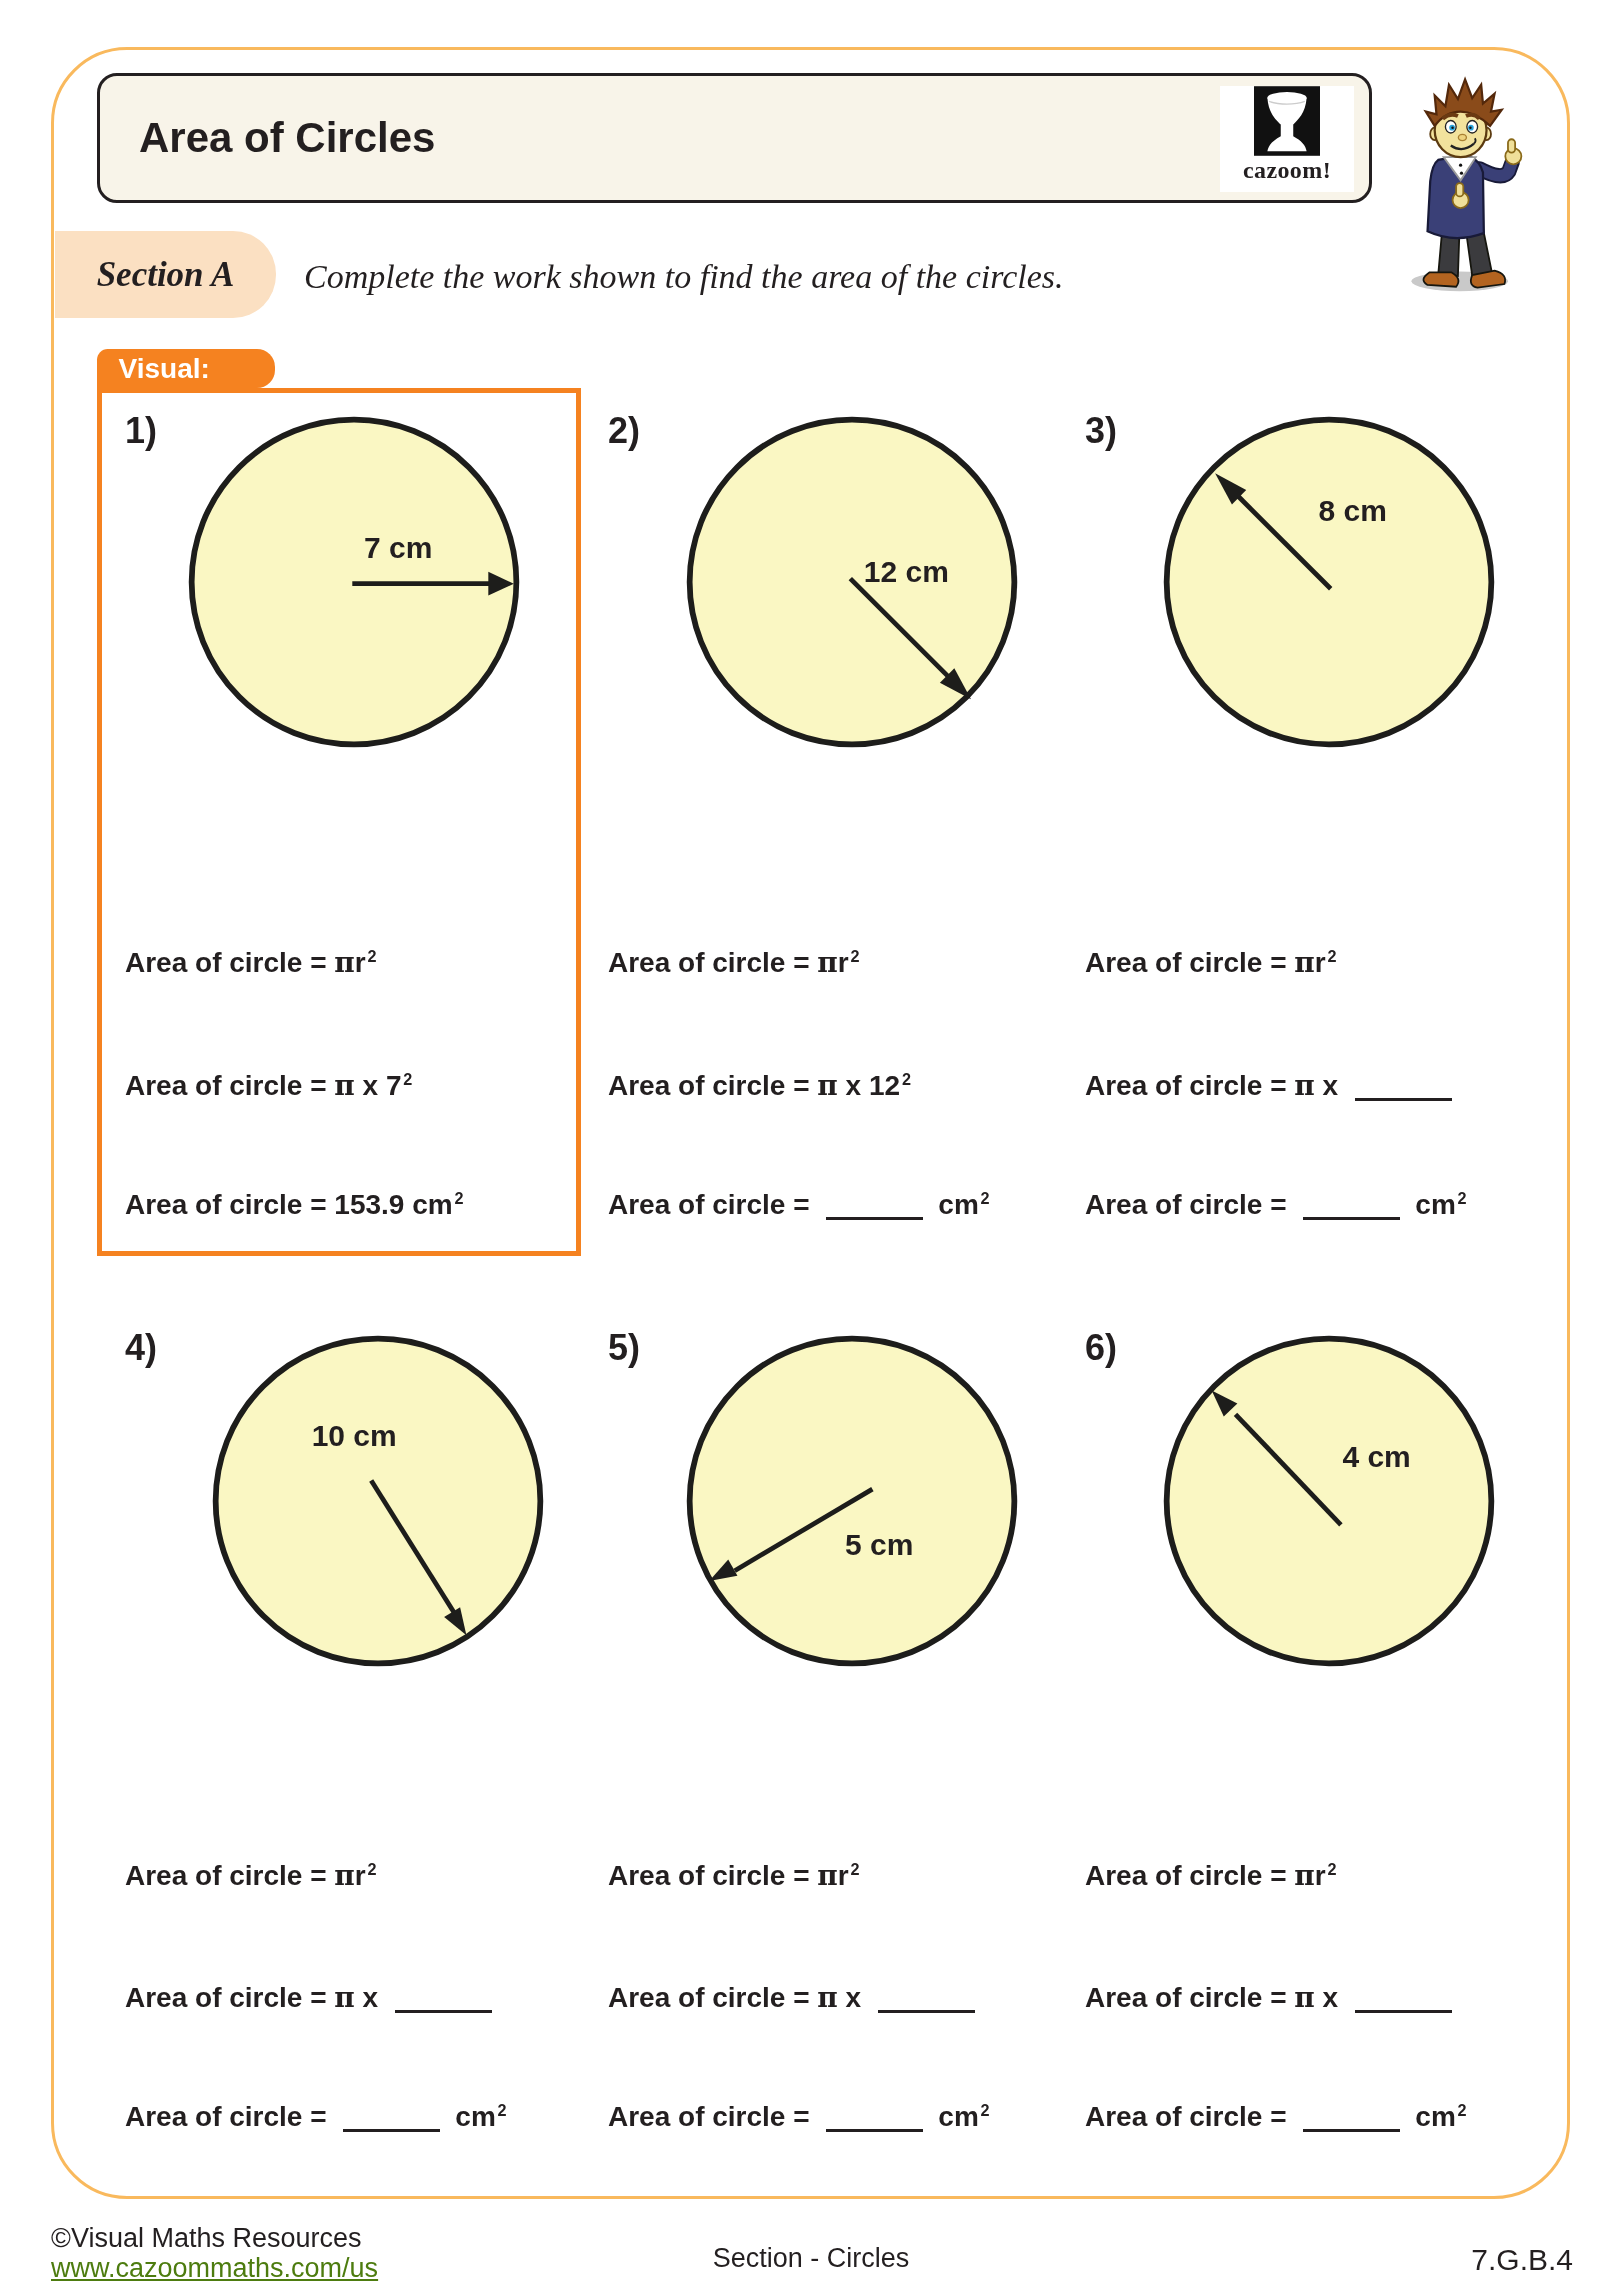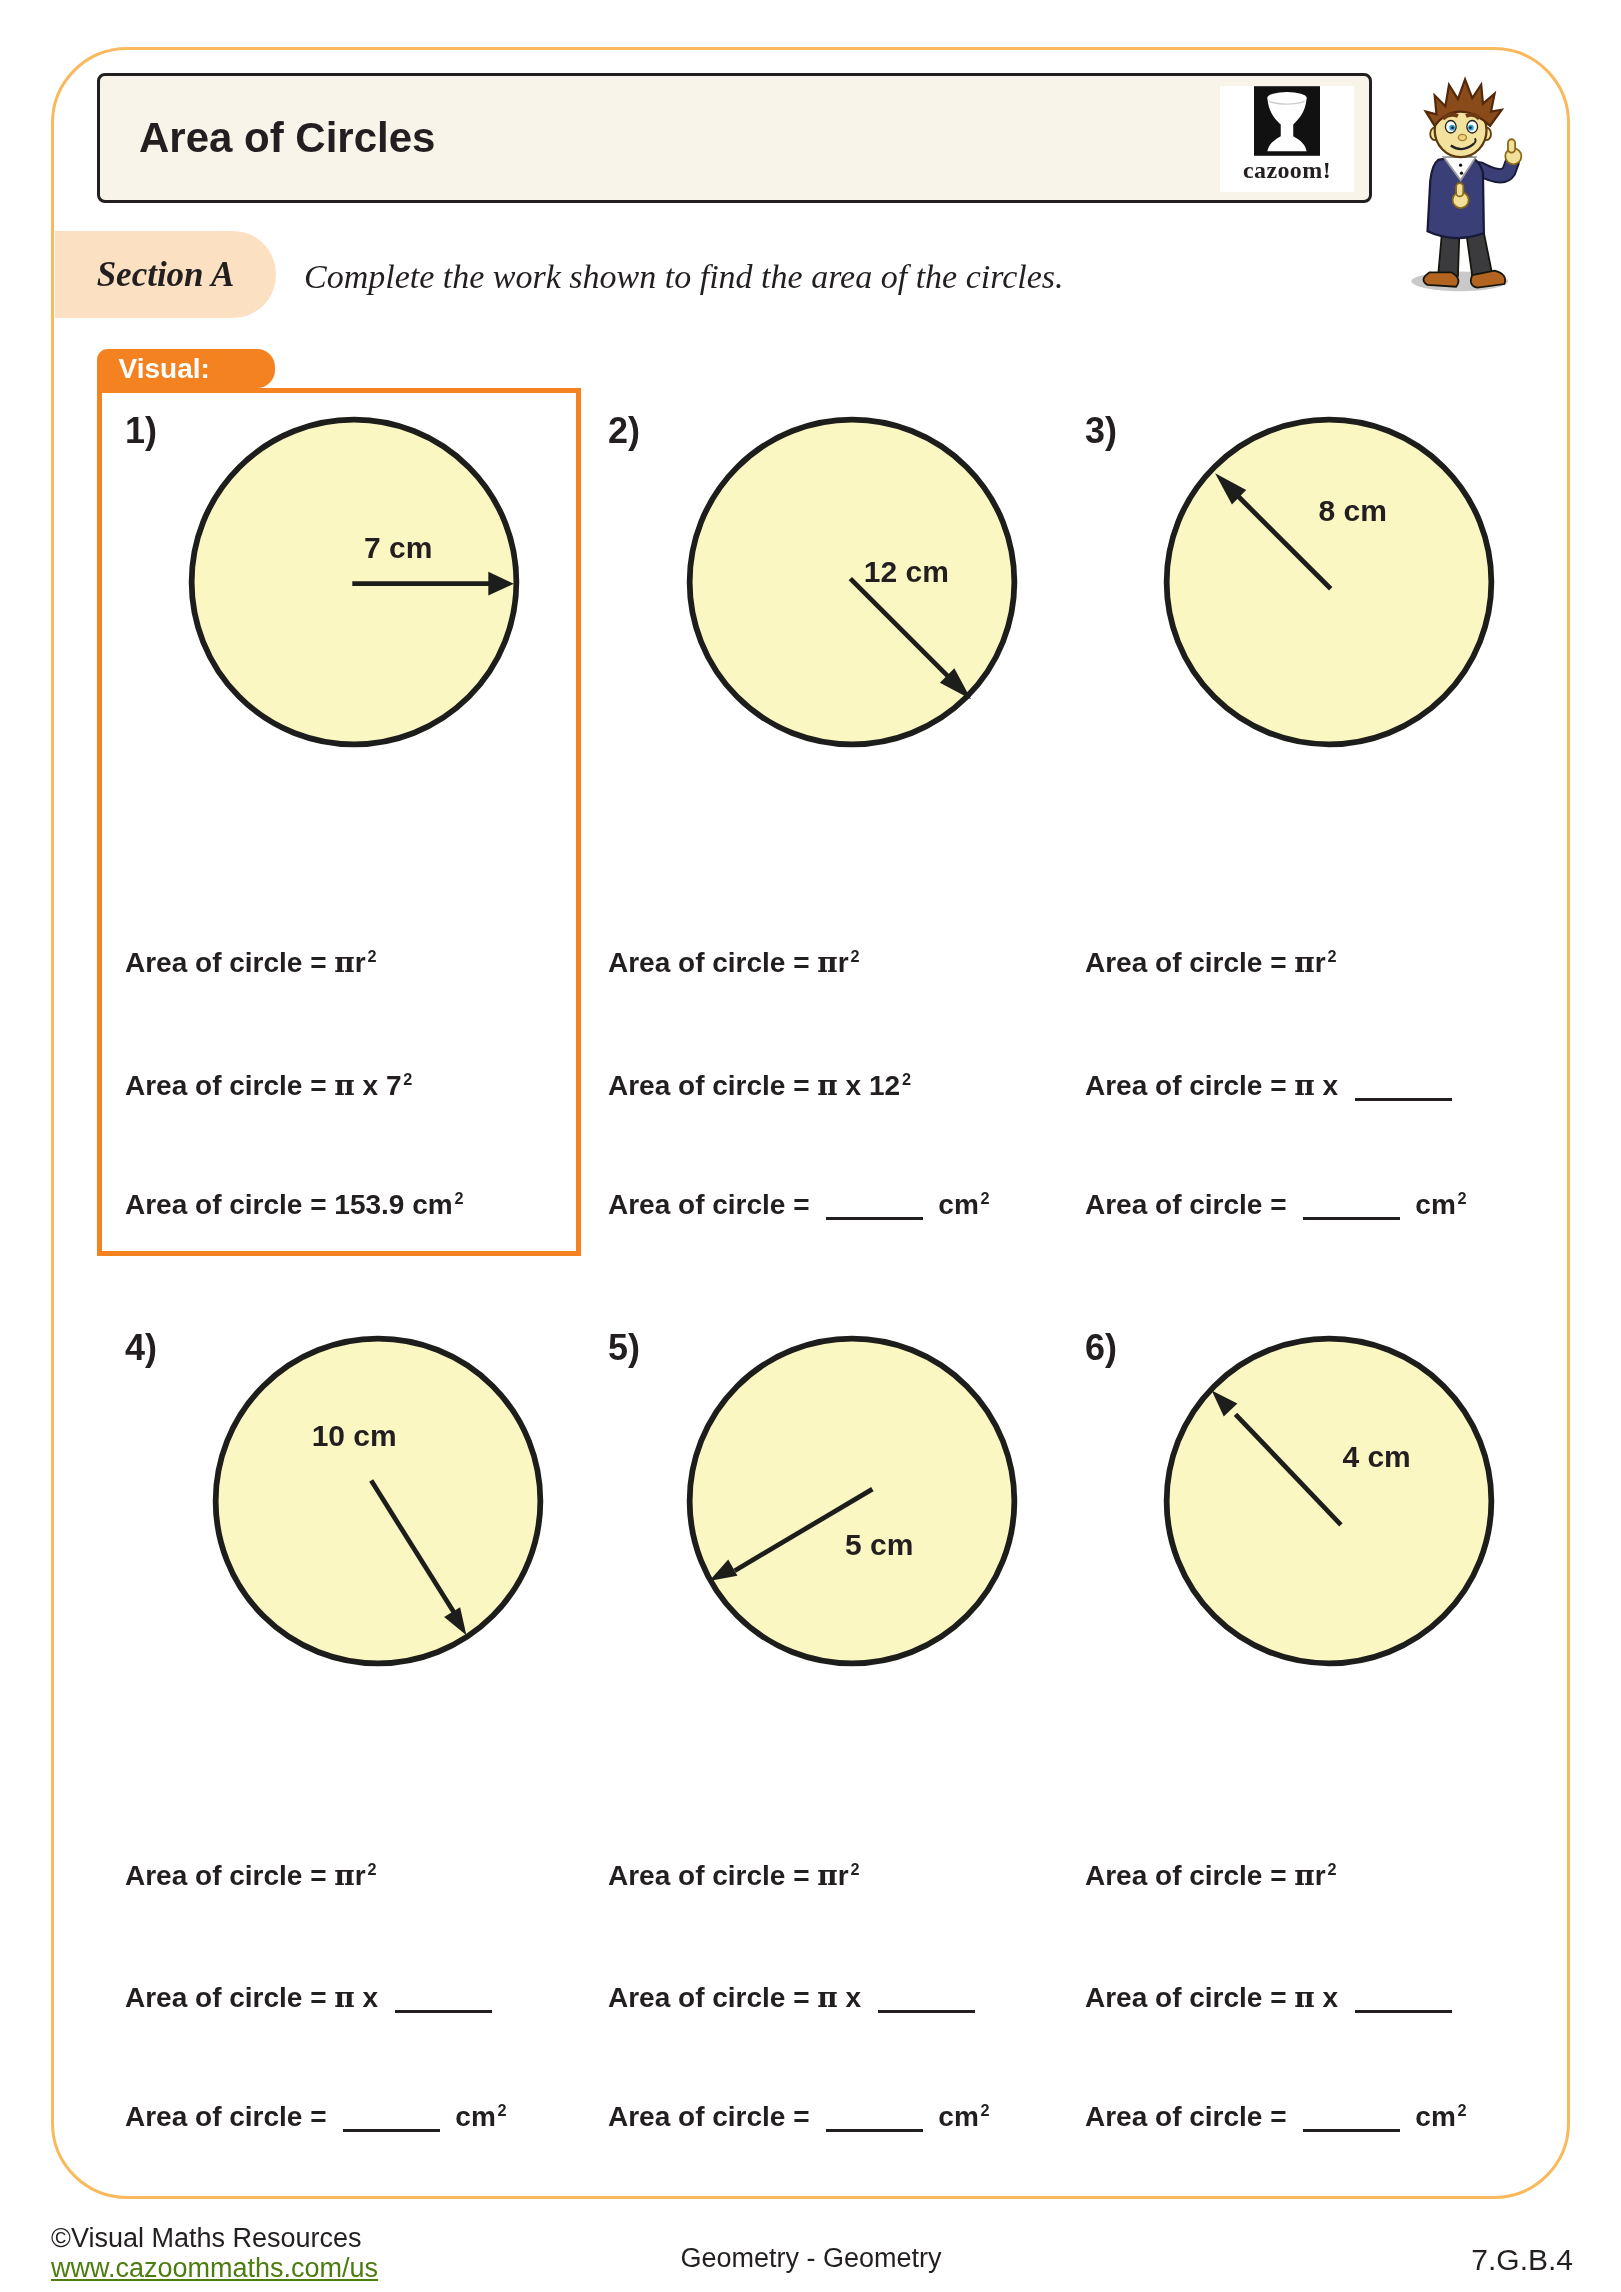"Area of Circles" .header-box { border-radius: 8px -> 20px }
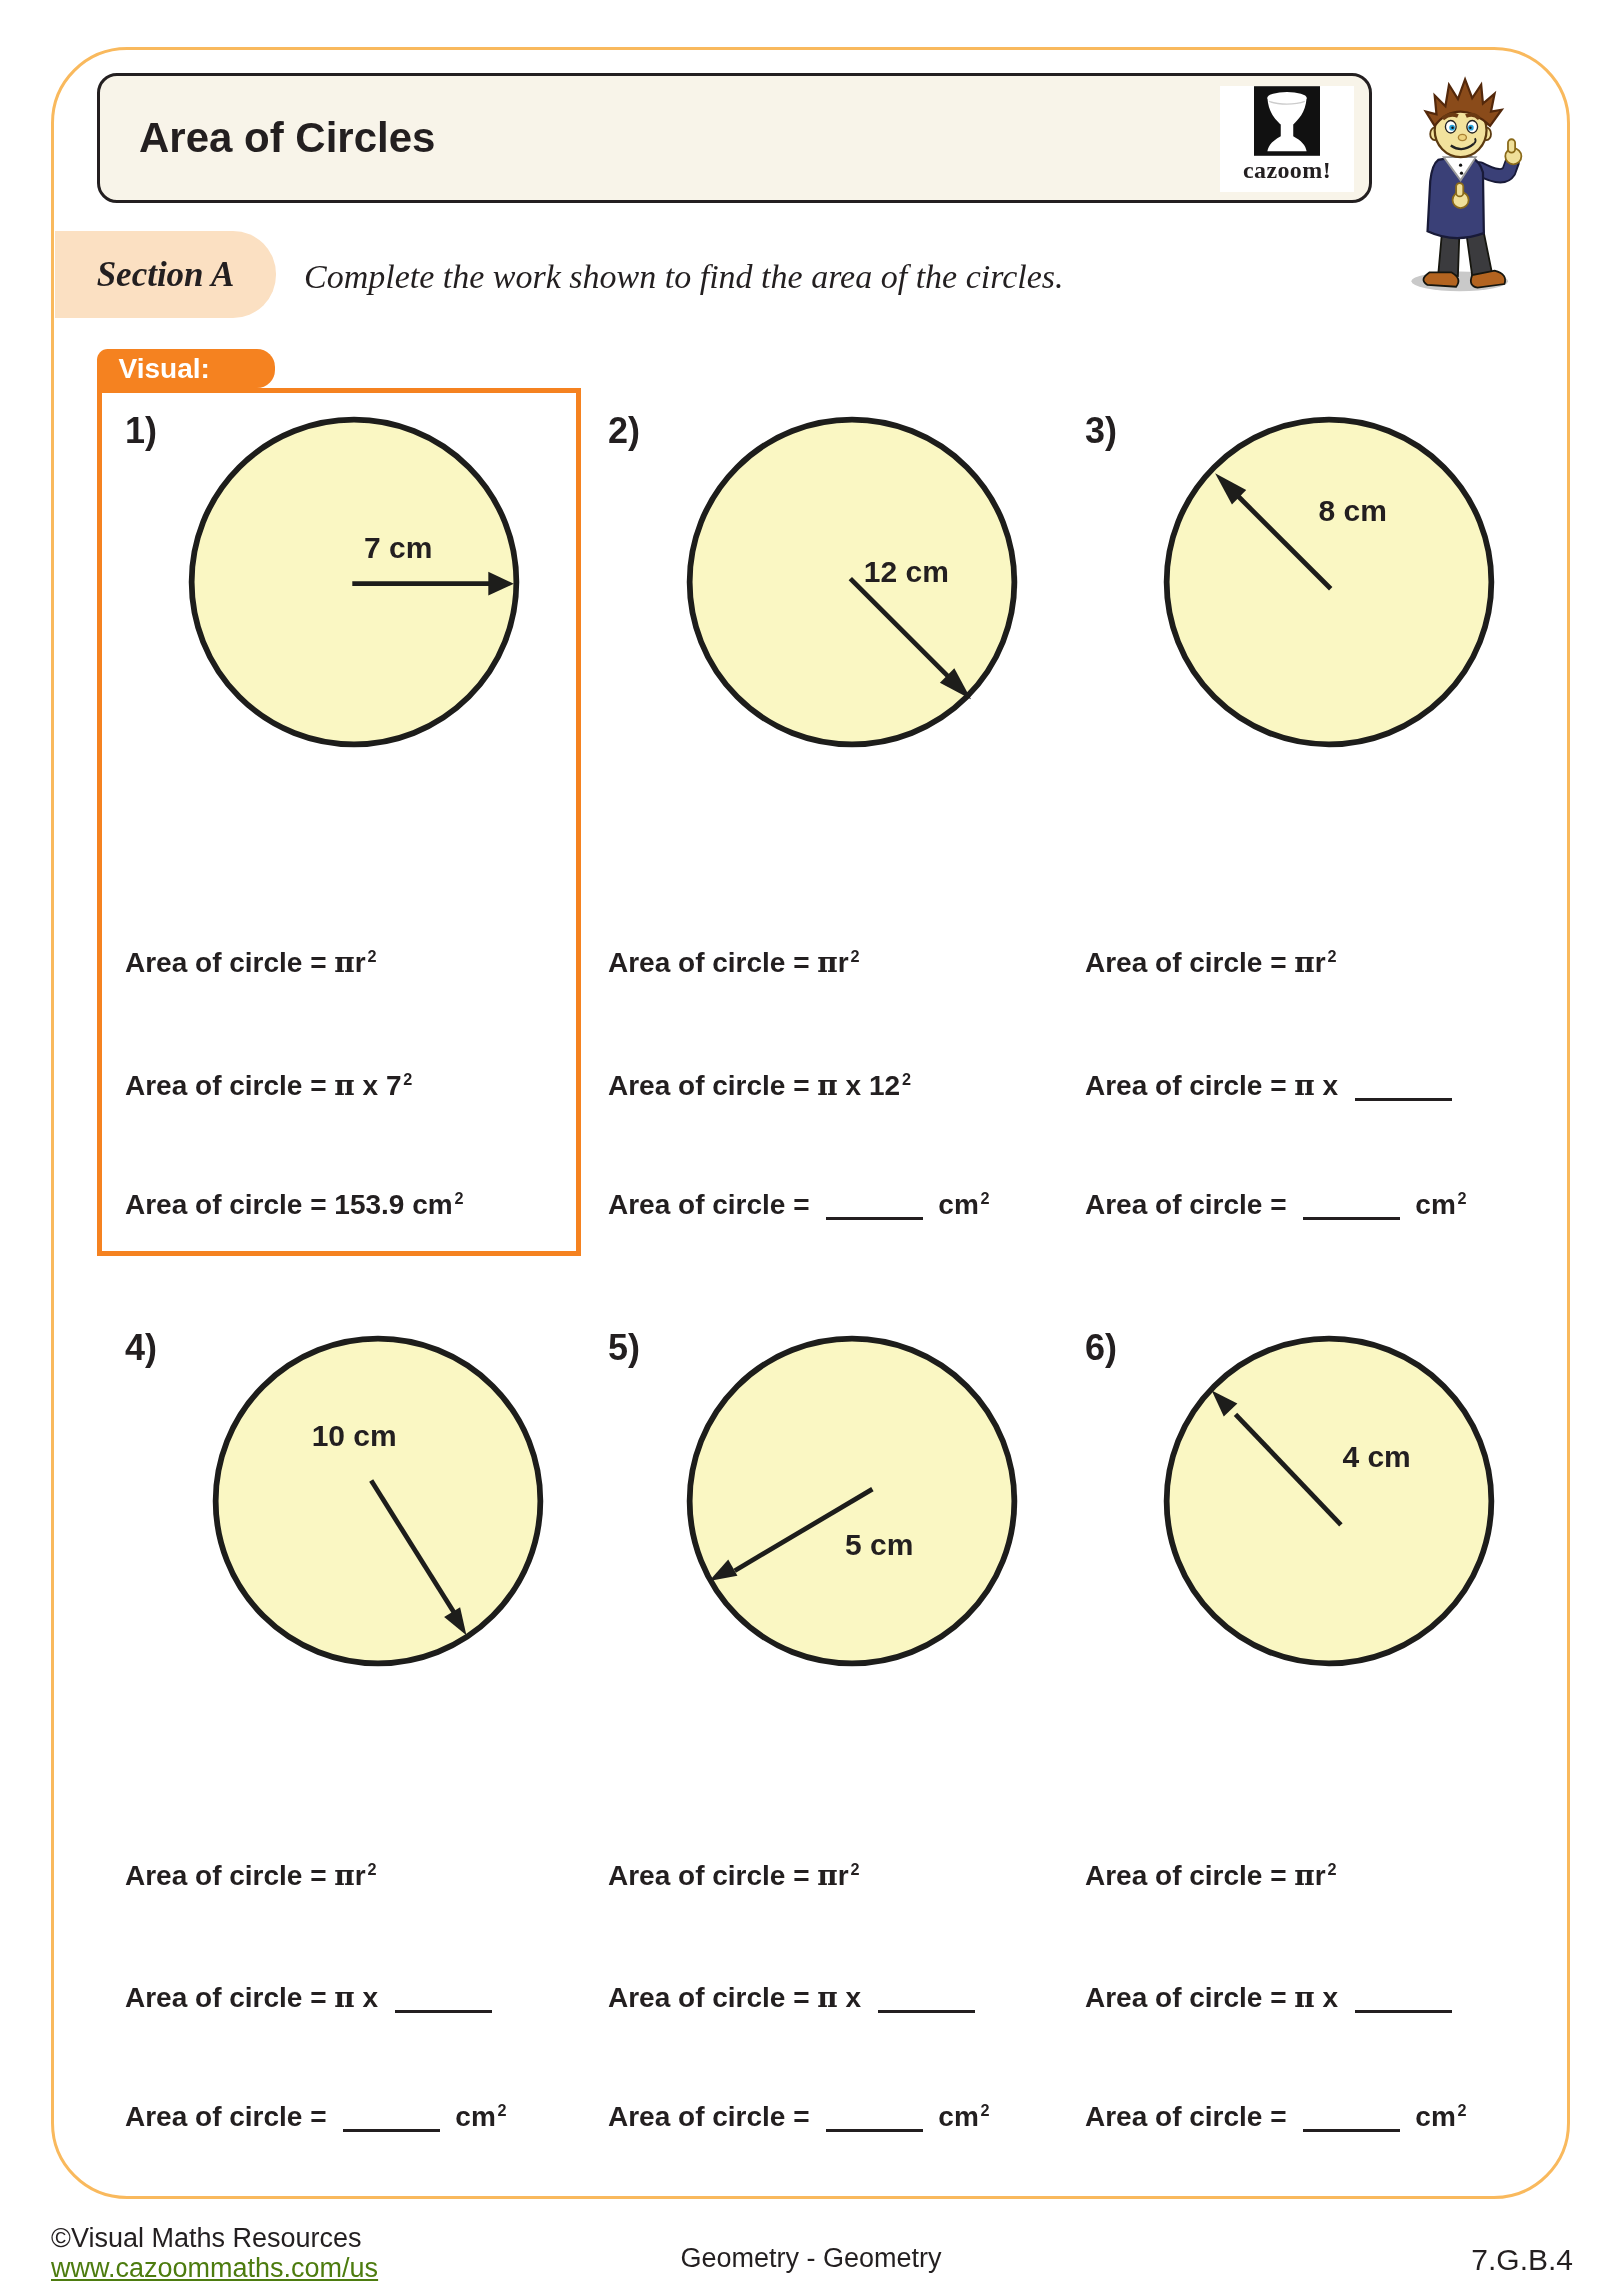"Geometry - Geometry" div.abs { text: Geometry - Geometry -> Section - Circles }
